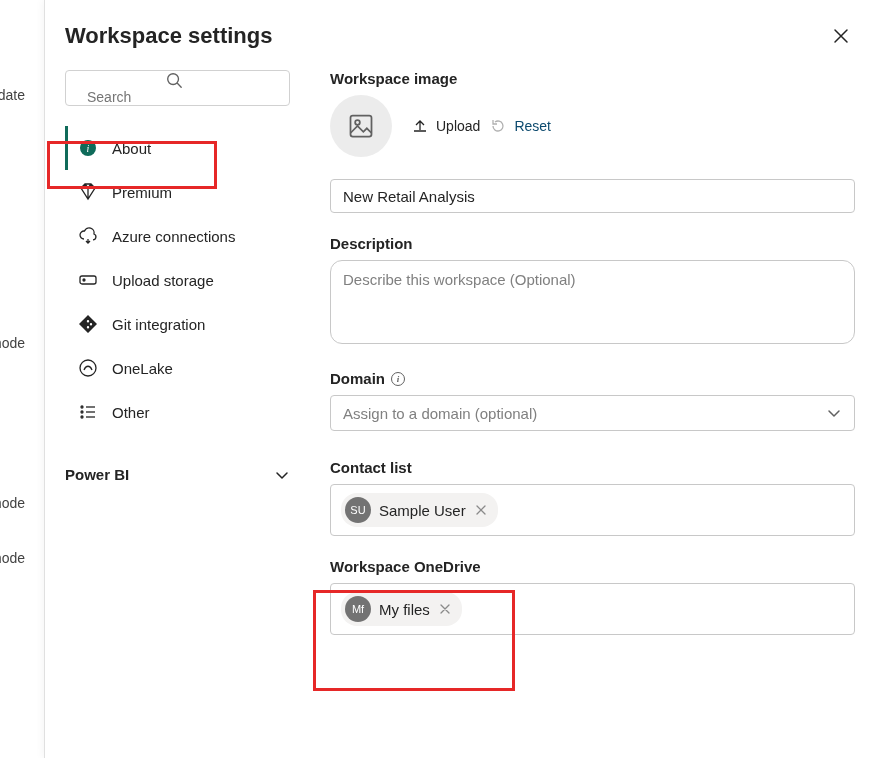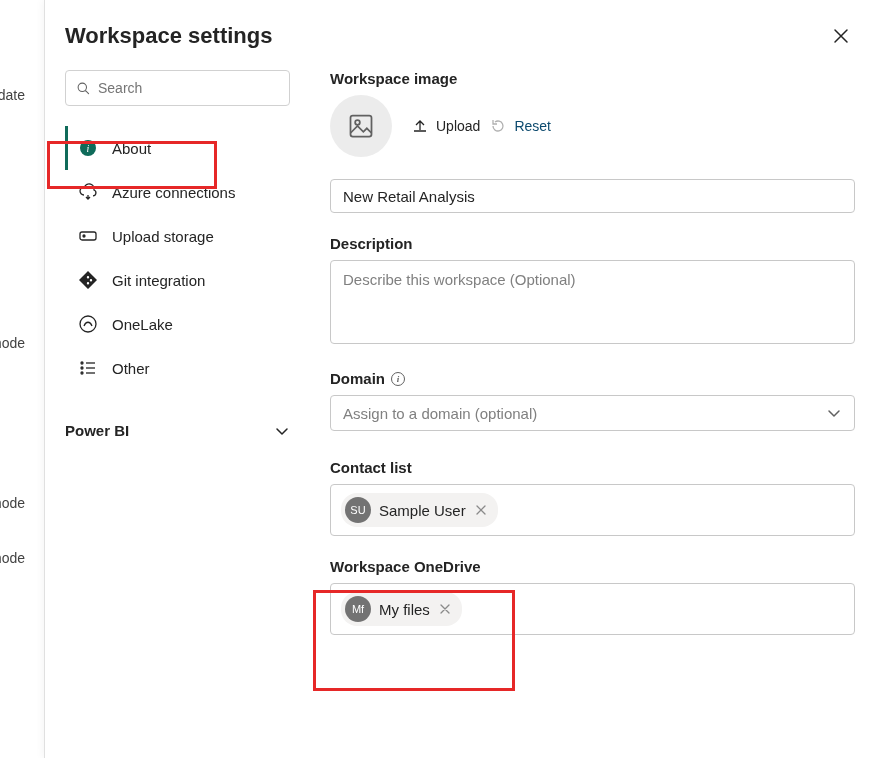"Search" .search-wrap { flex-direction: none -> column }
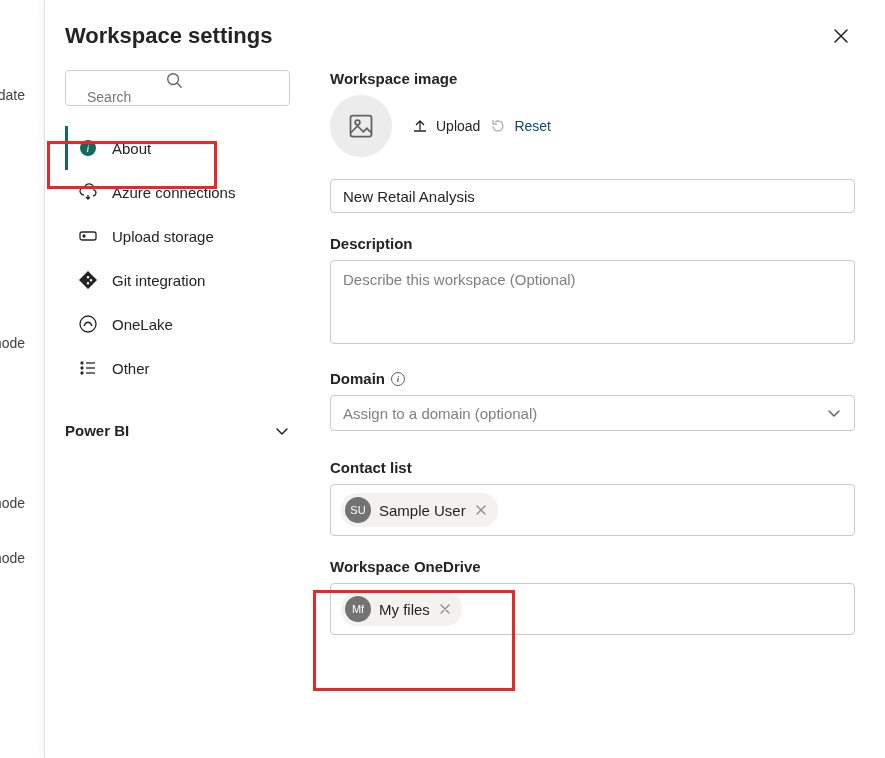"Premium" li.nav-item { html: none -> <li> <span> <svg> <path></path> </svg> </span> <span>Premium</span> </li> }
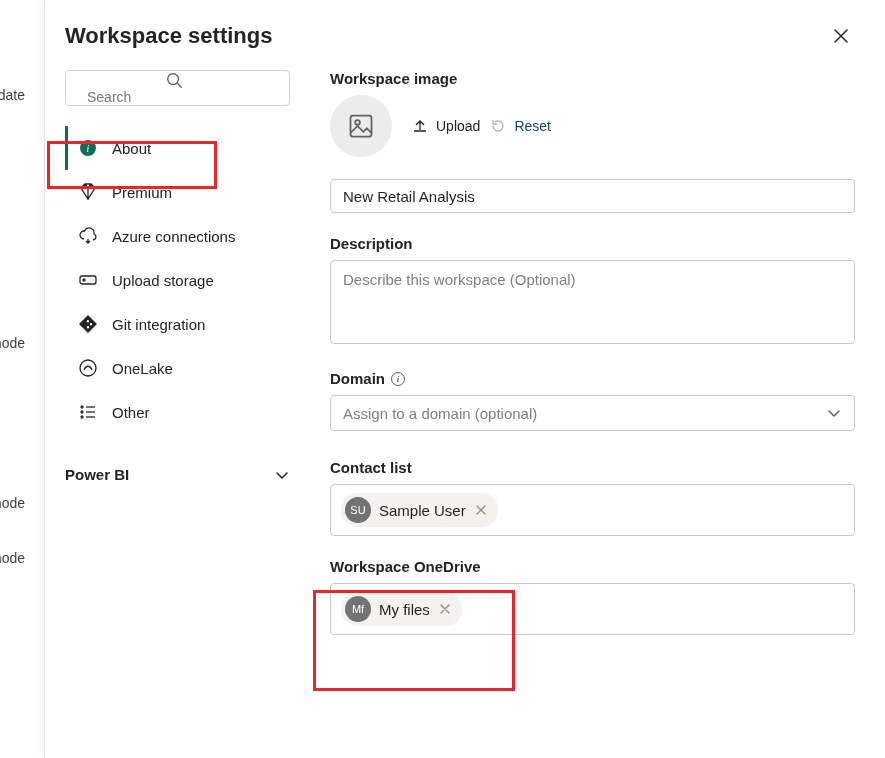"Describe this workspace (Optional)" .textarea { border-radius: 4px -> 12px }
